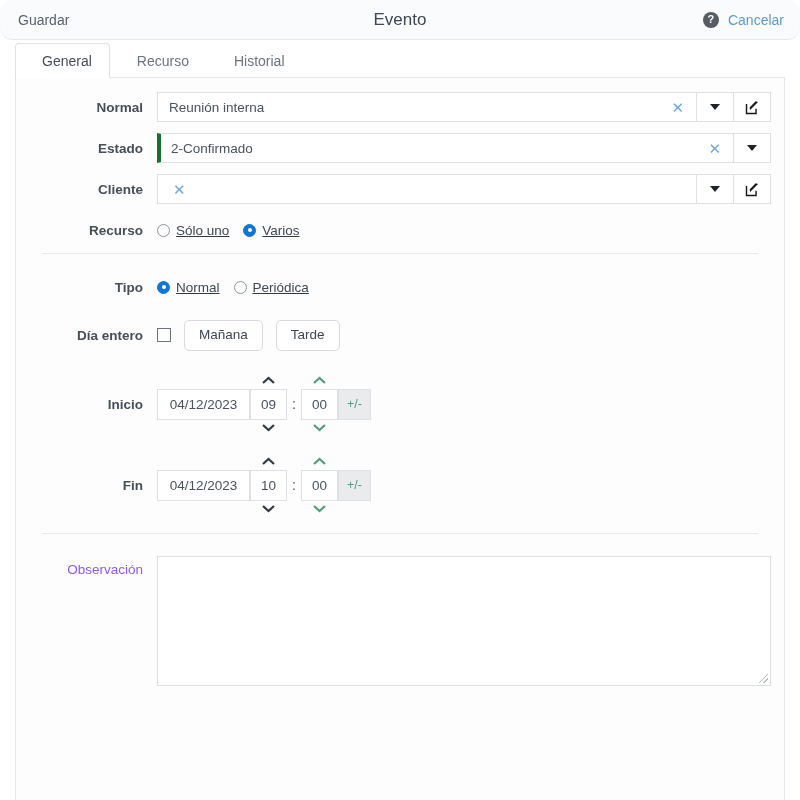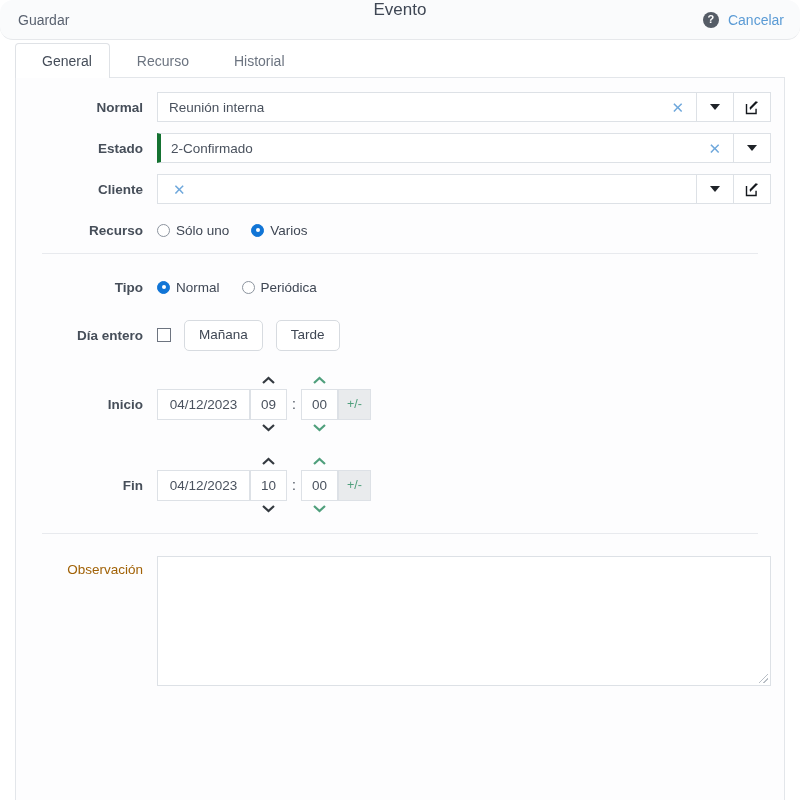"Guardar" .topbar { align-items: none -> center }
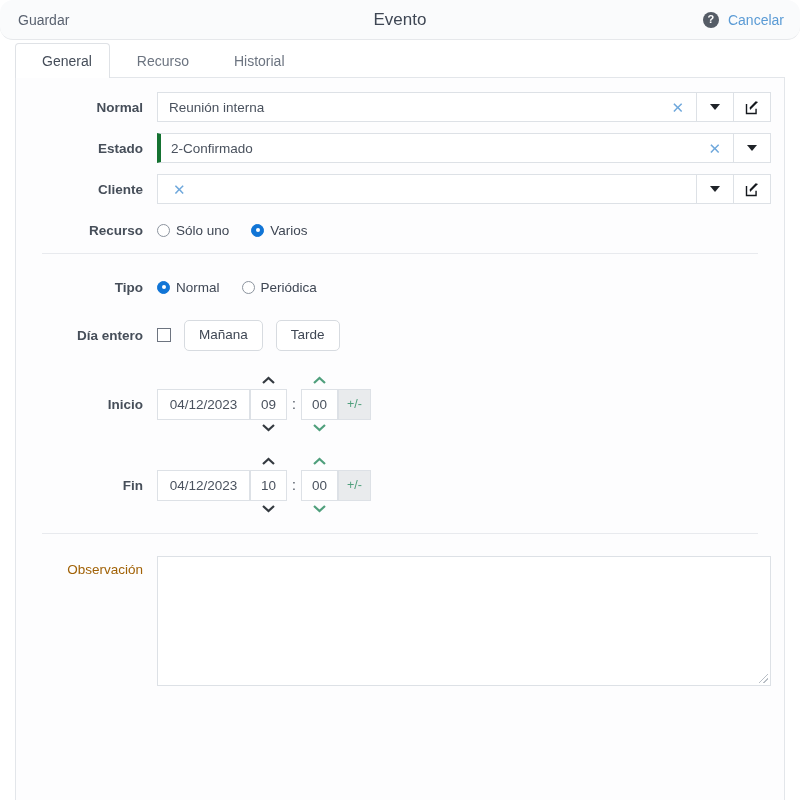"Sólo uno" .radios { gap: 22px -> 14px; text-decoration: none -> underline }
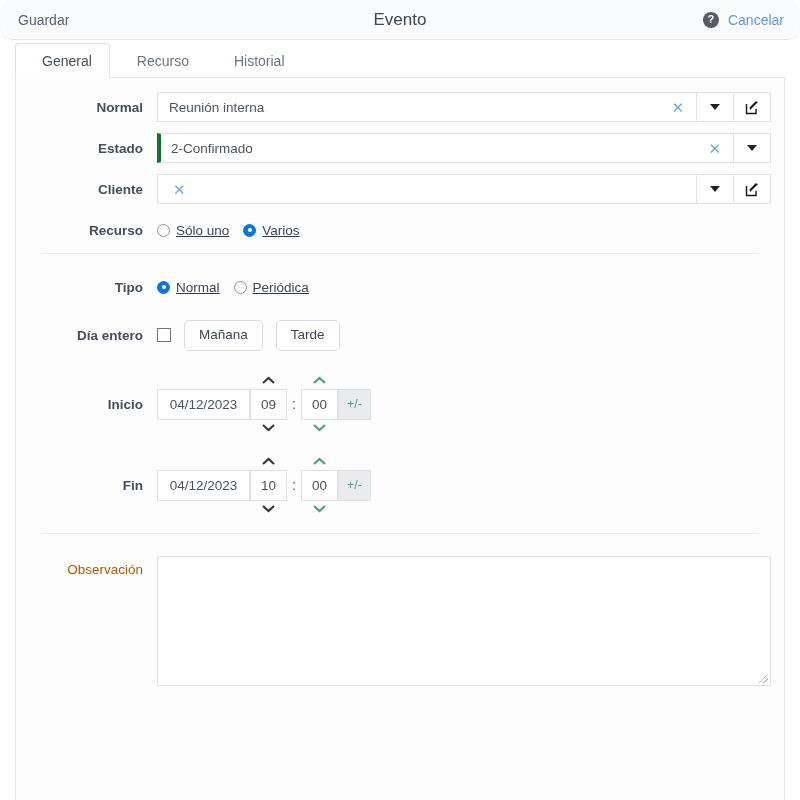"Observación" .lbl.light { color: #a16207 -> #8b5cf6 }
